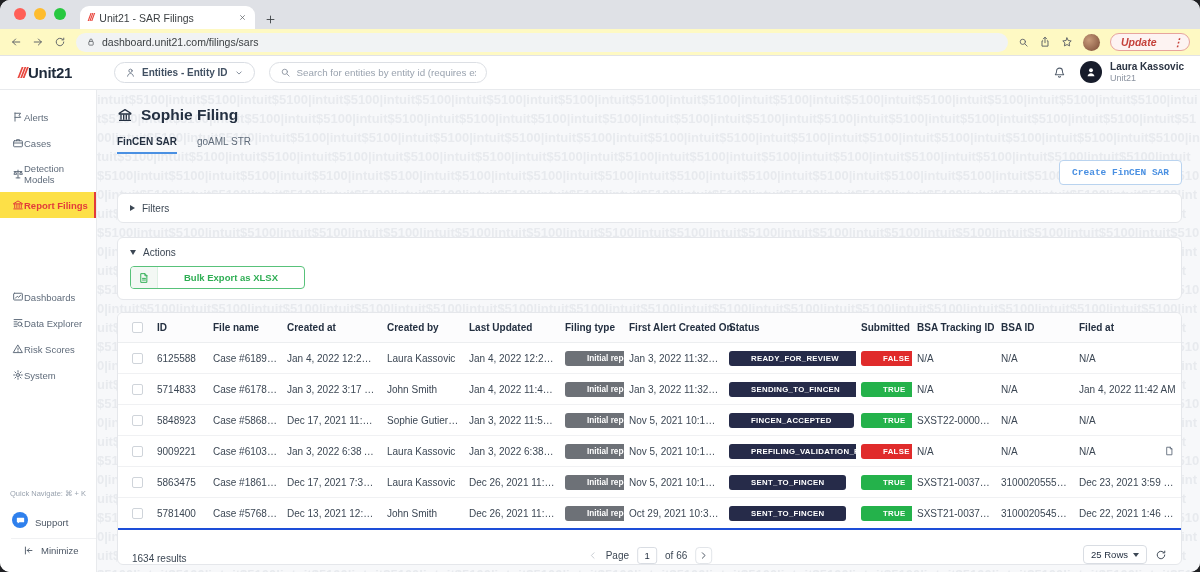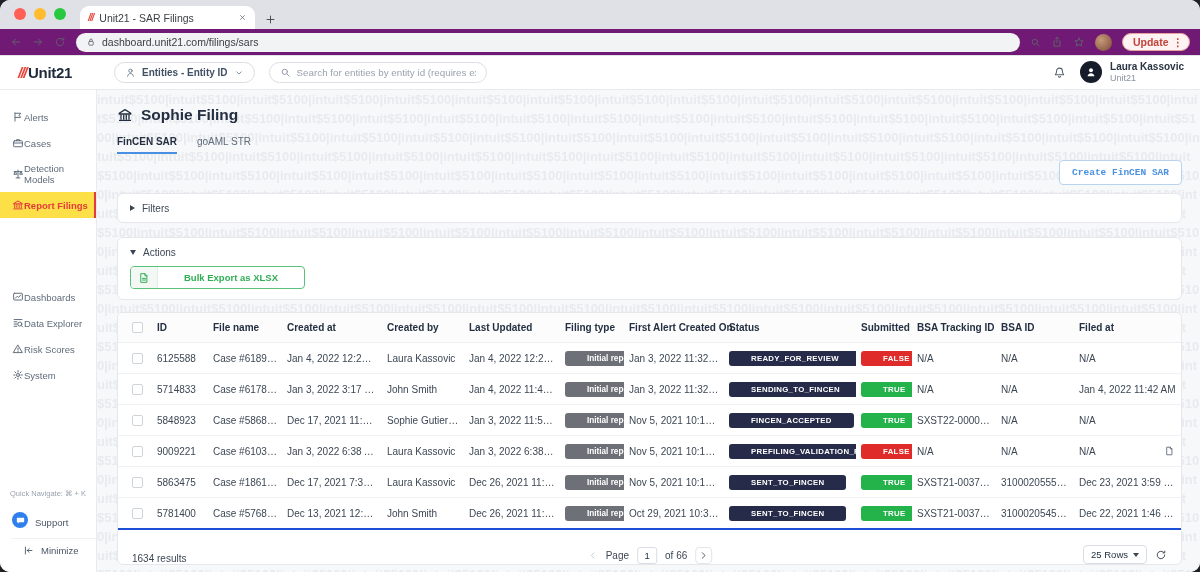"dashboard.unit21.com/filings/sars" .toolbar { background: #701a75 -> #fef9c3 }
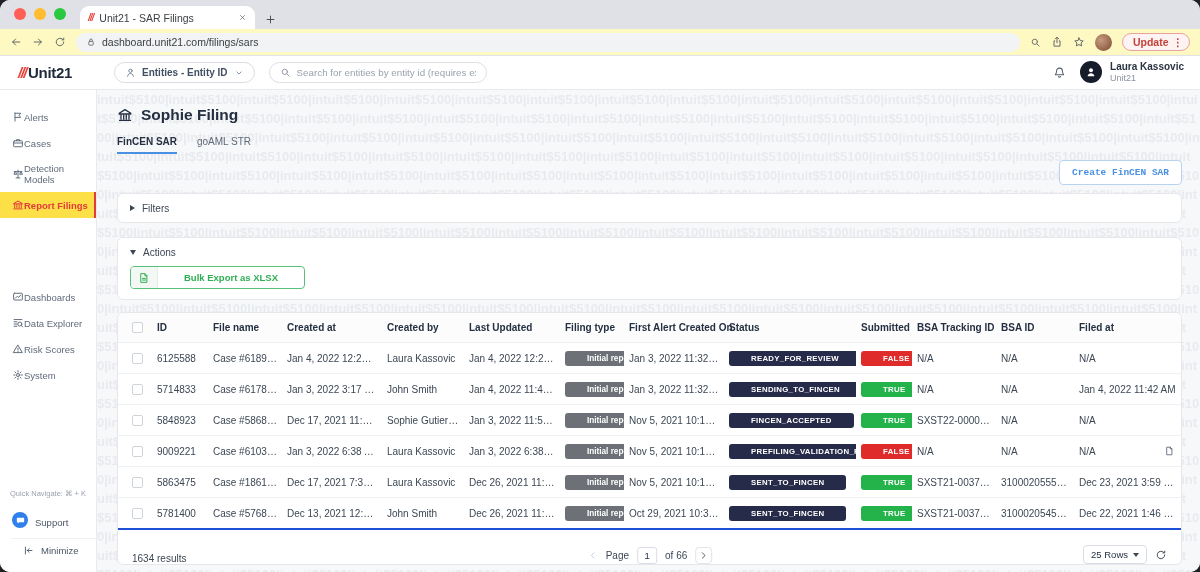"Update" .update-btn { font-style: none -> italic; gap: 4px -> 16px }
